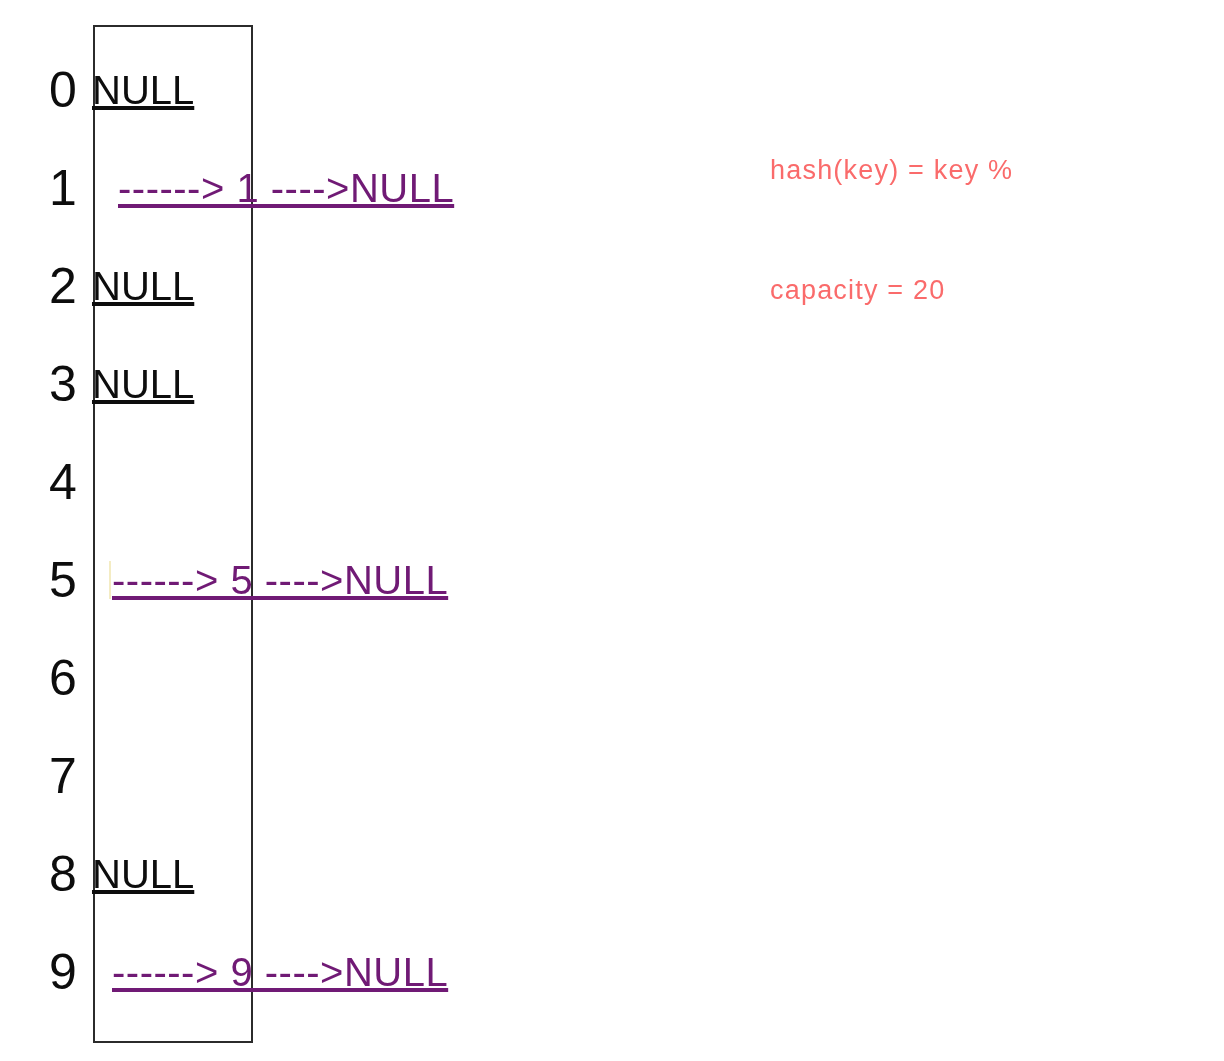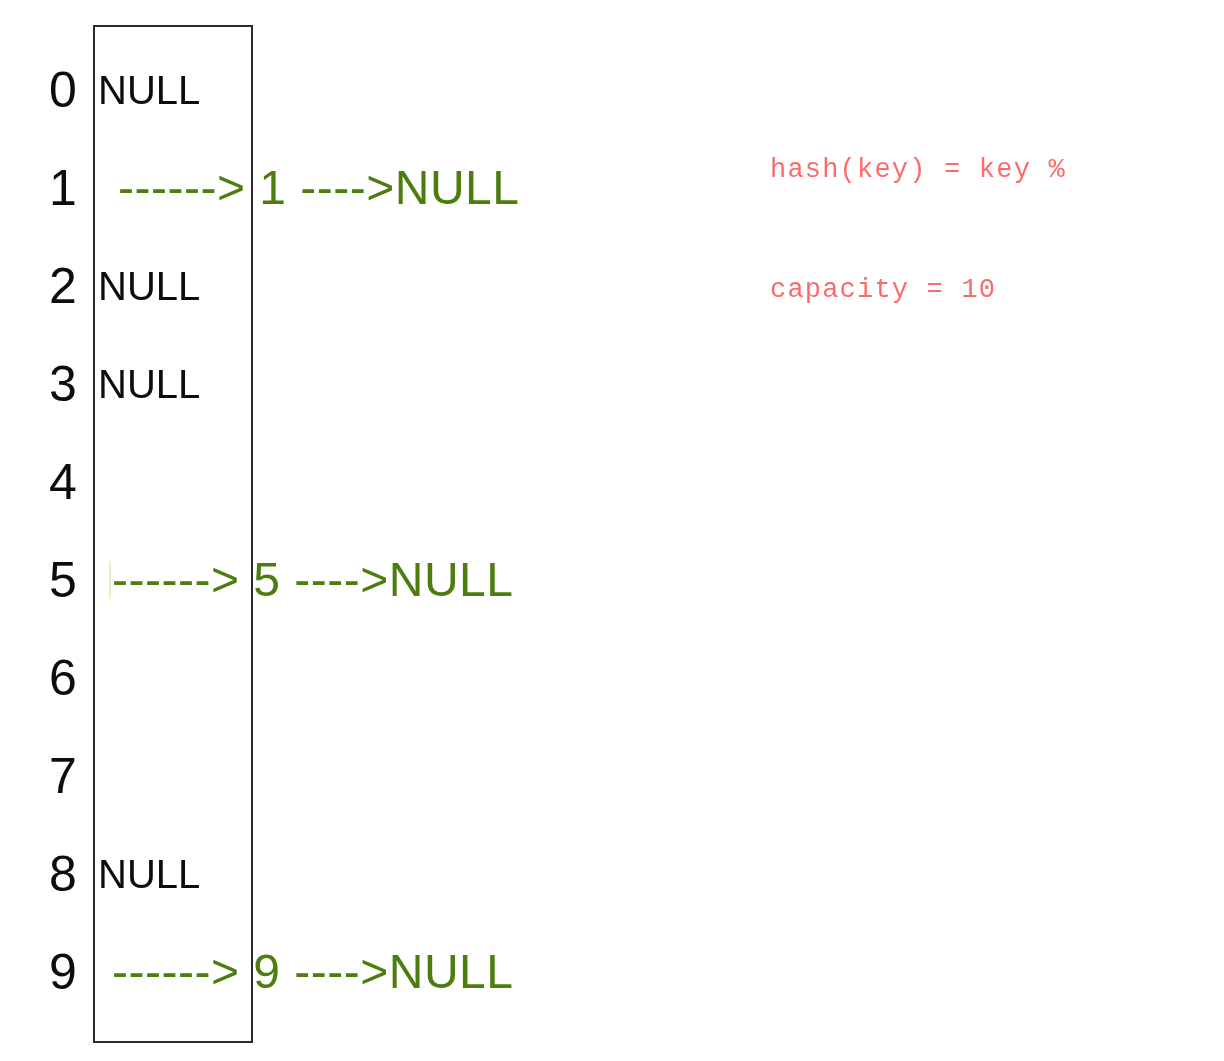"NULL" .slot-null { left: 98px -> 92px; text-decoration: none -> underline }
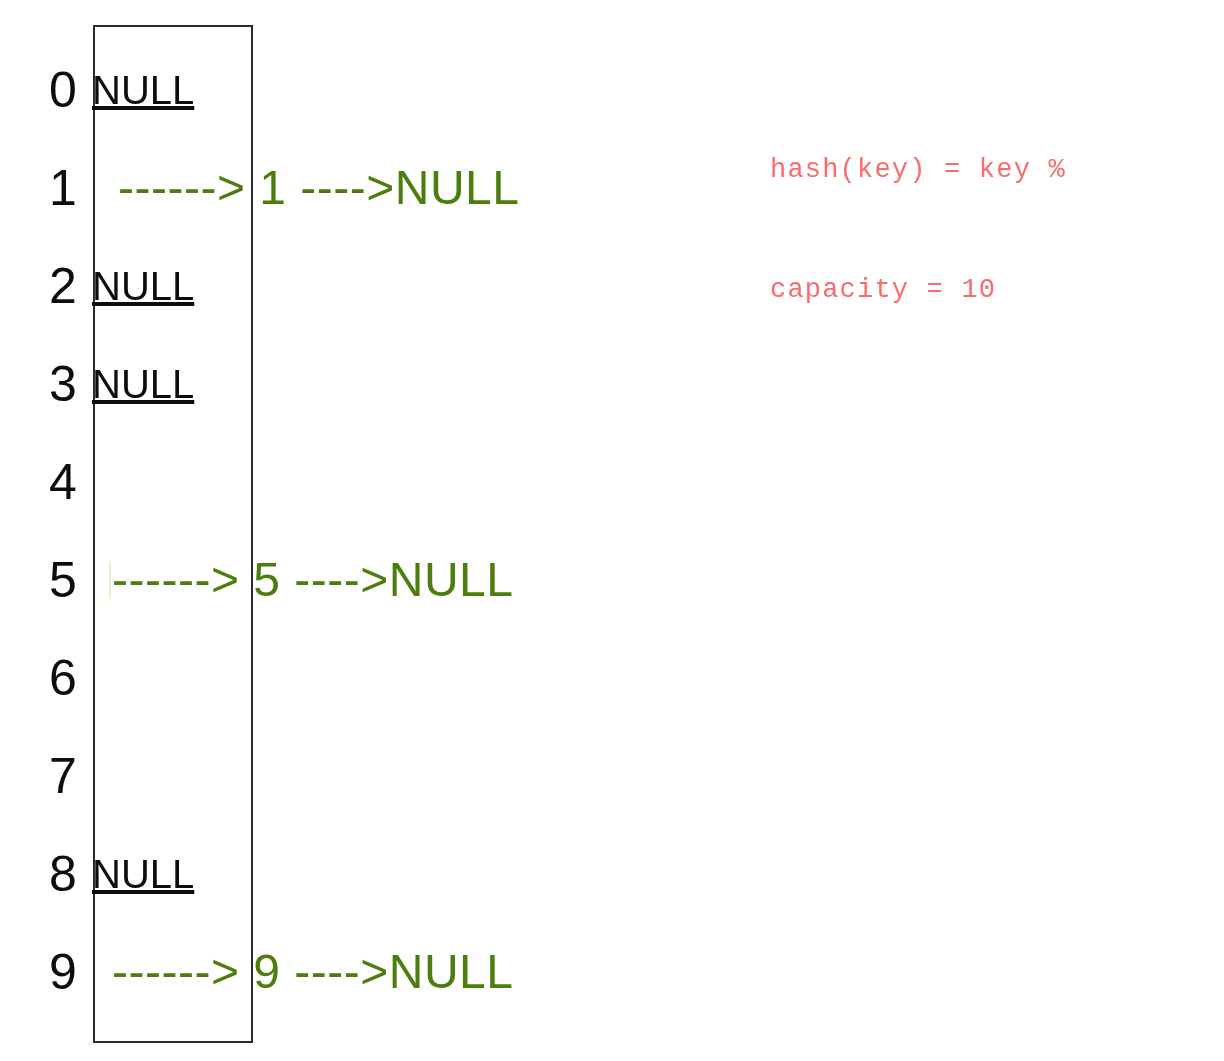"------> 1 ---->NULL" .slot-chain { color: #4d7c0f -> #701a75; font-size: 48px -> 40px; text-decoration: none -> underline }
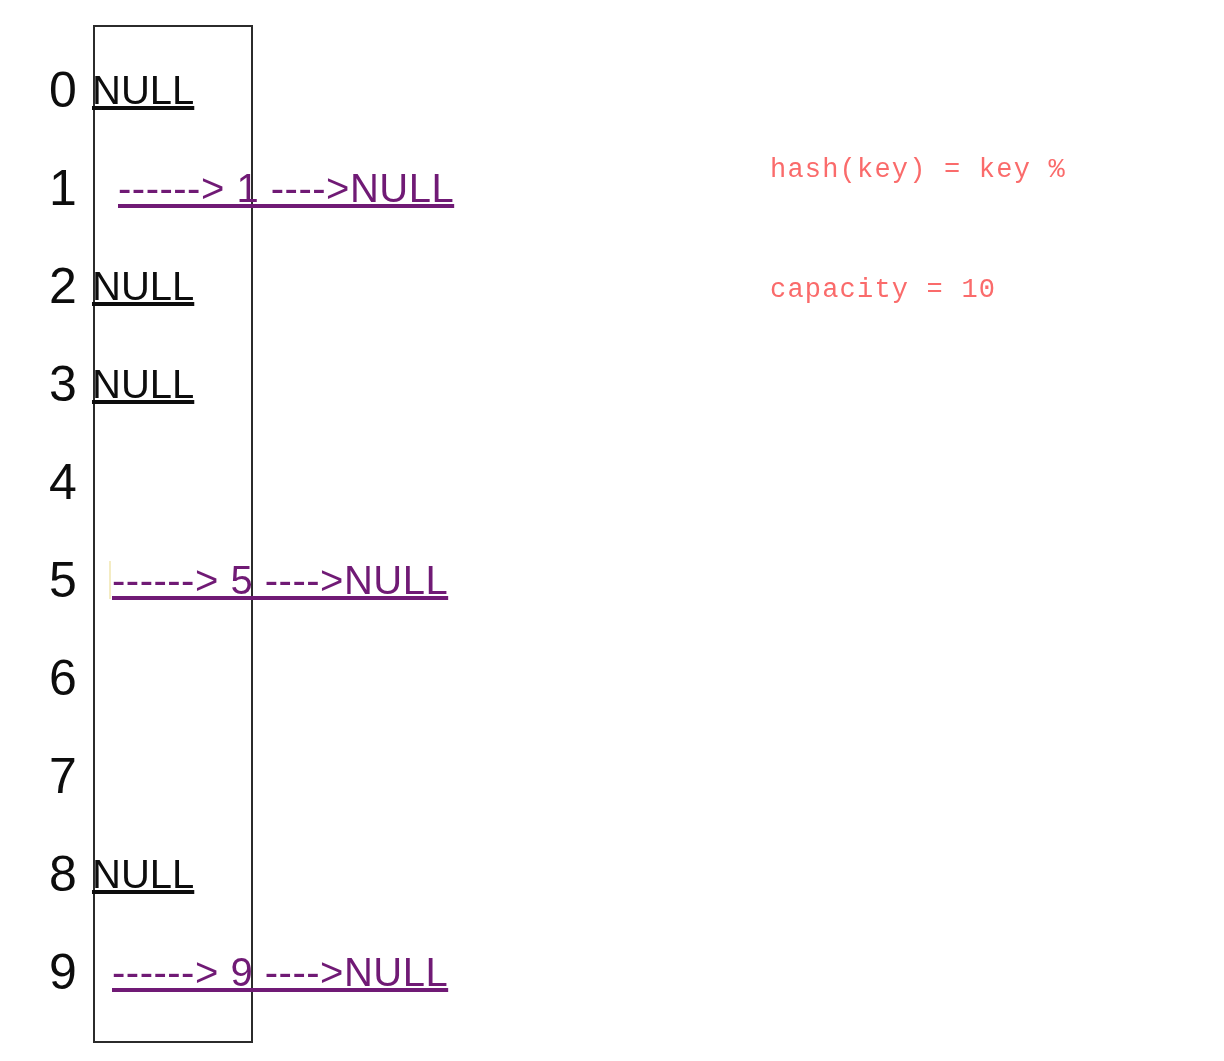"hash(key) = key %" #formula-annotation { font-family: Liberation Mono, monospace -> Liberation Sans, sans-serif }
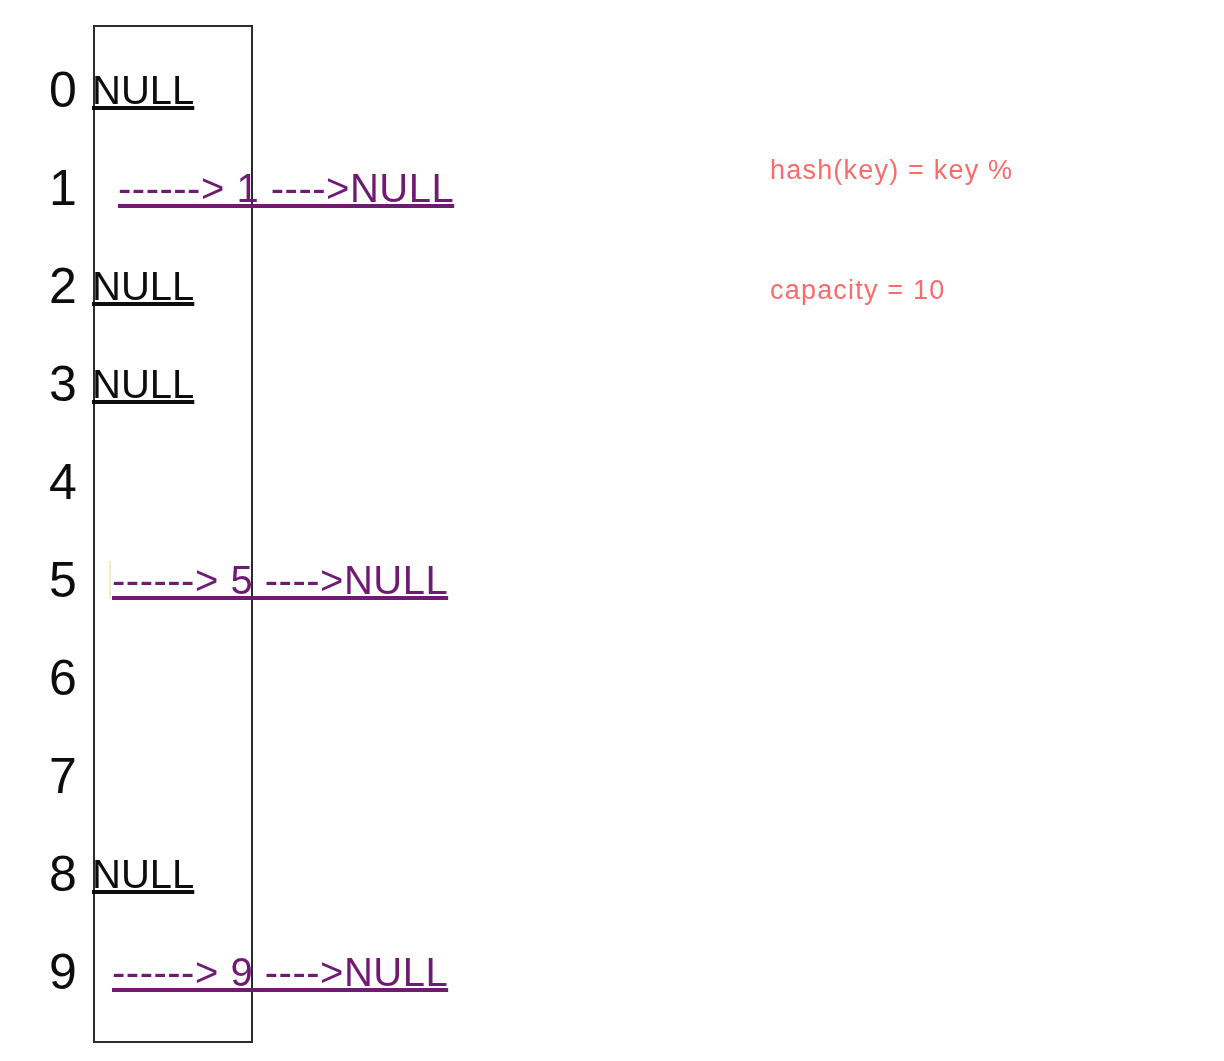"capacity = 10" span.formula-line { text: 10 -> 20 }
